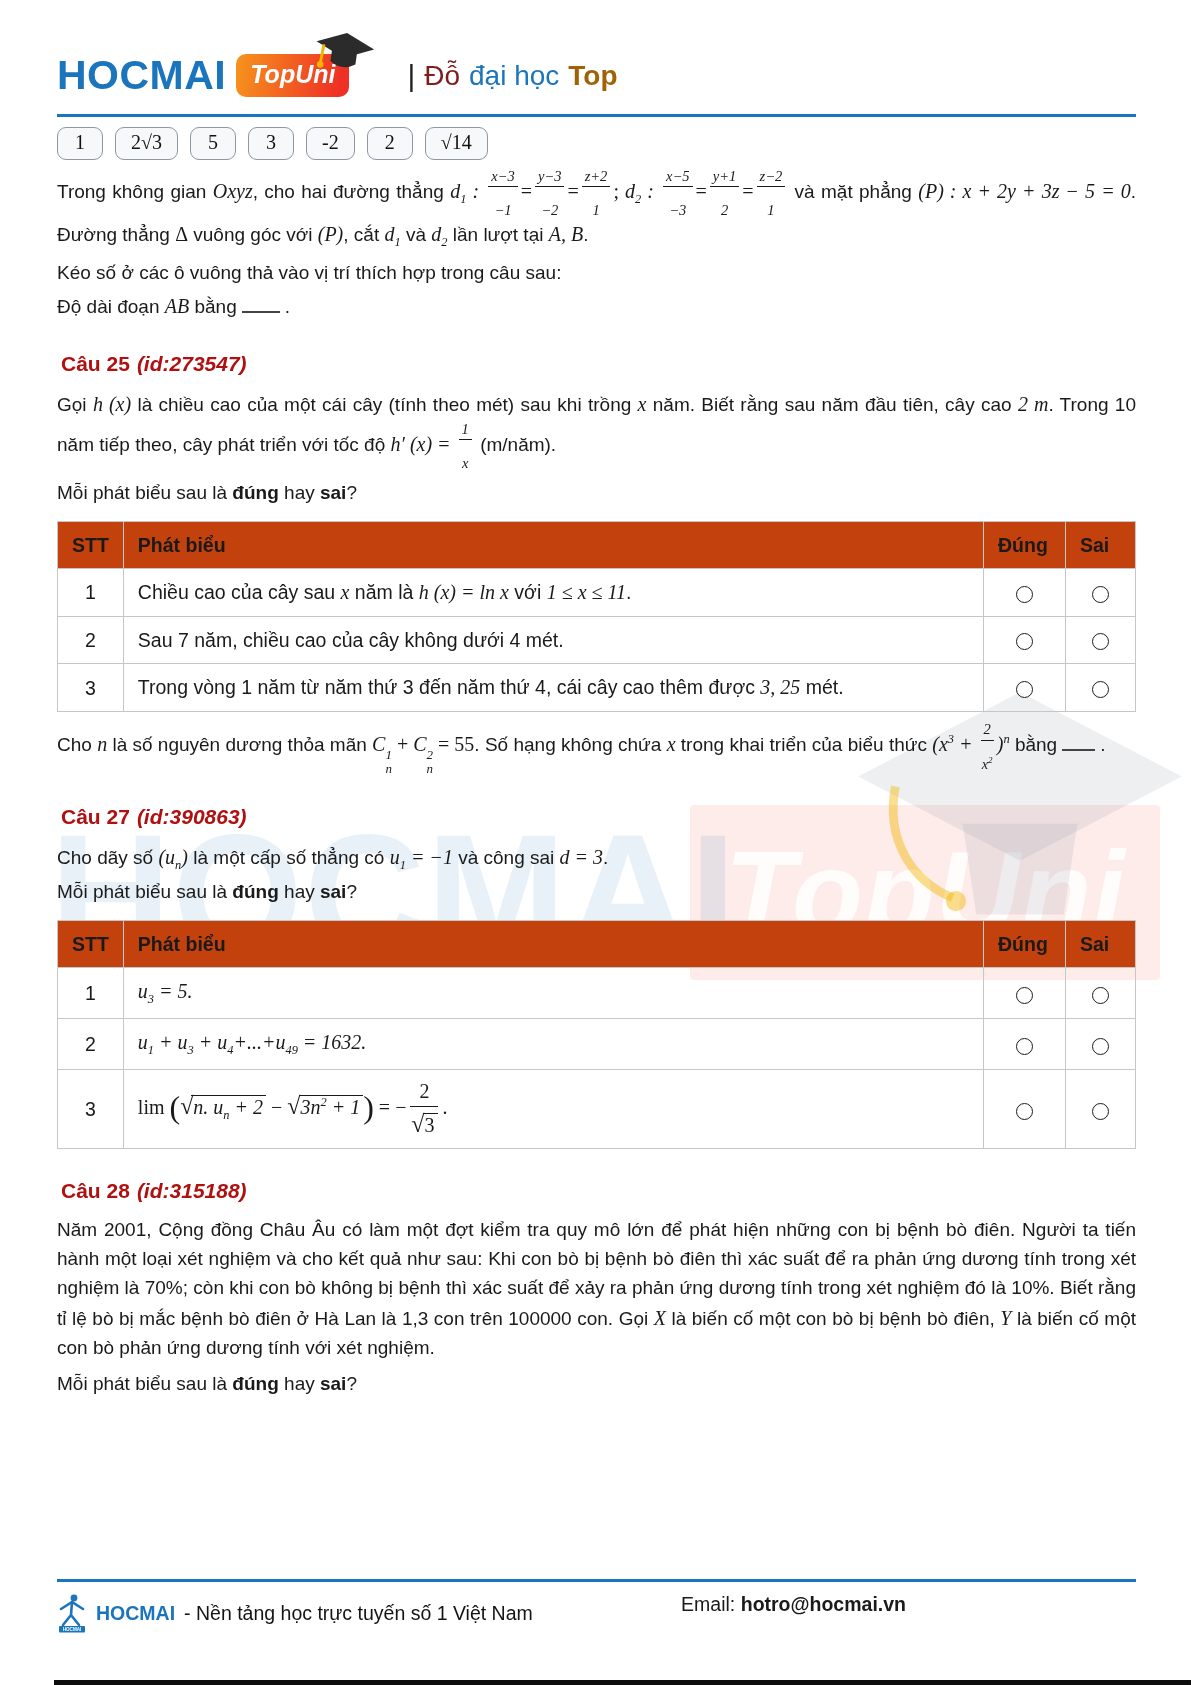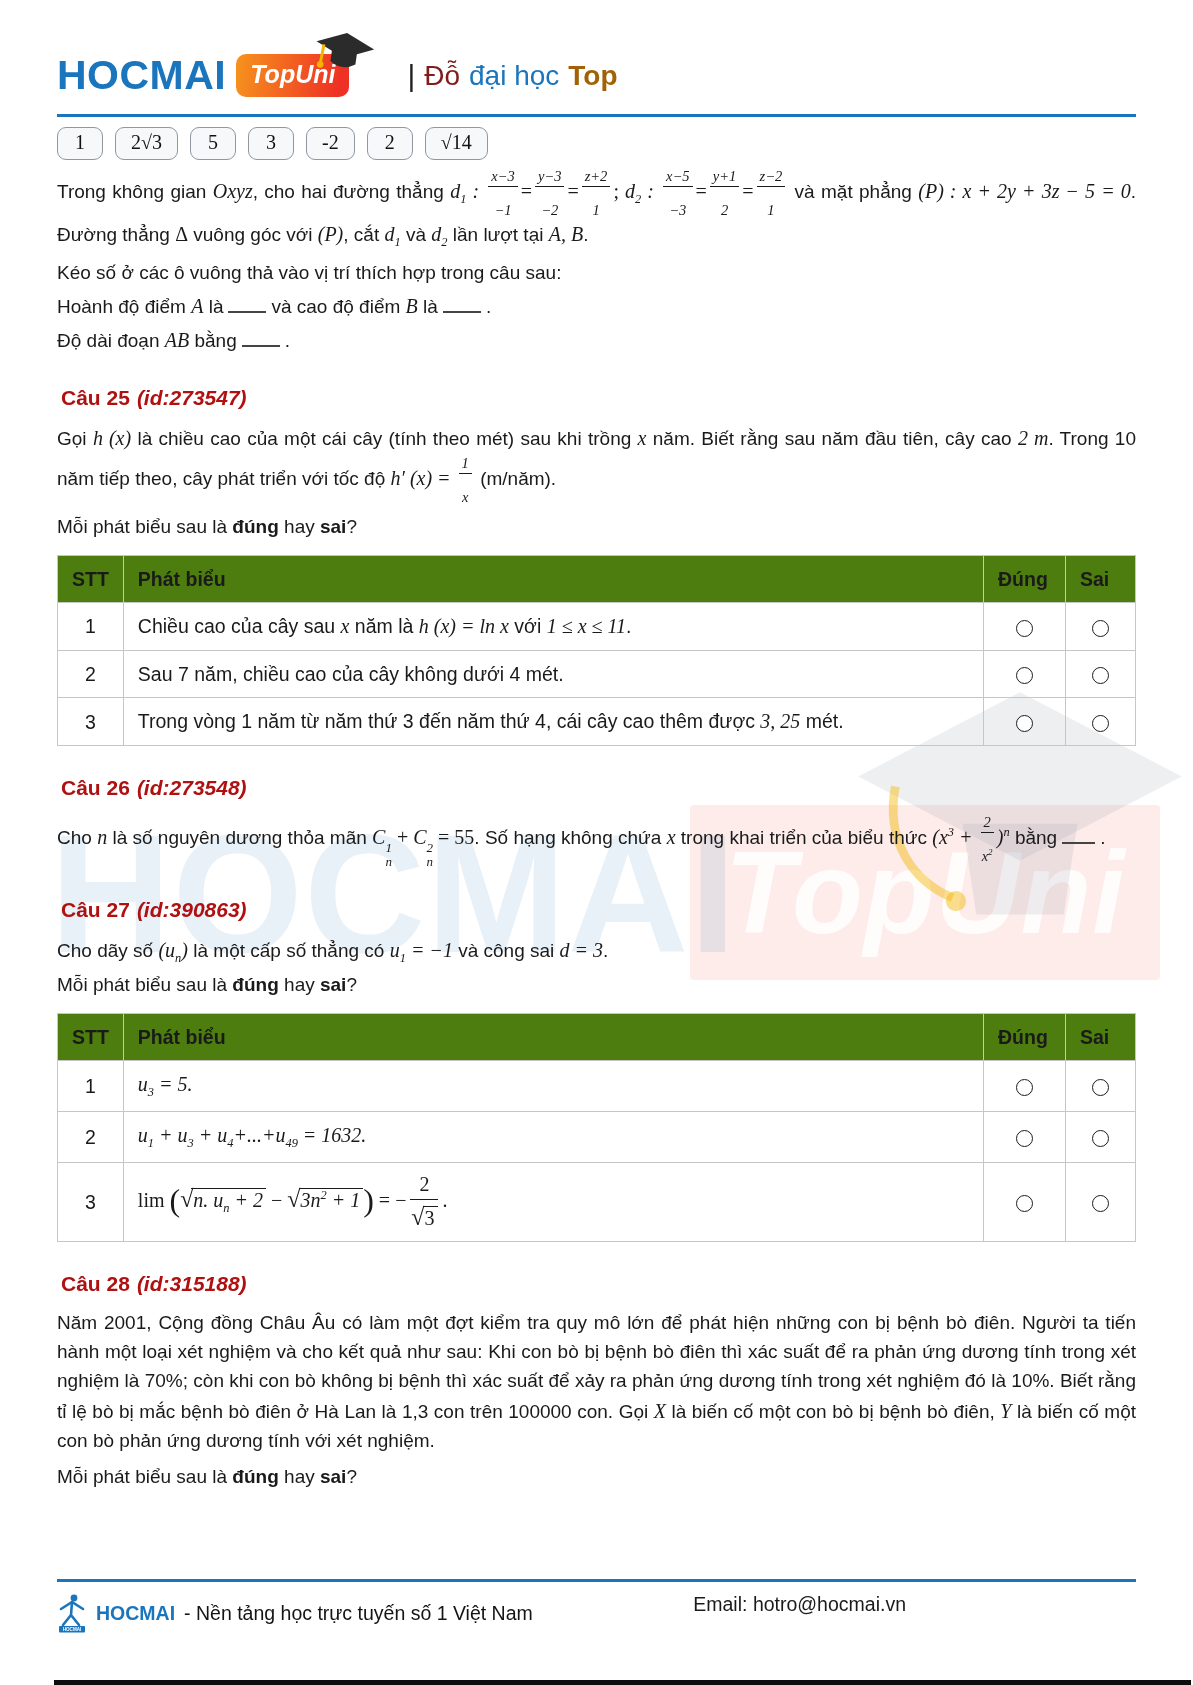"Hoành độ điểm A là" p.para { html: <p> <span>Hoành độ điểm </span><span>A</span><span> là</span><span></span><span>và cao độ điểm </span><span>B</span><span> là</span><span></span><span>.</span> </p> -> none }
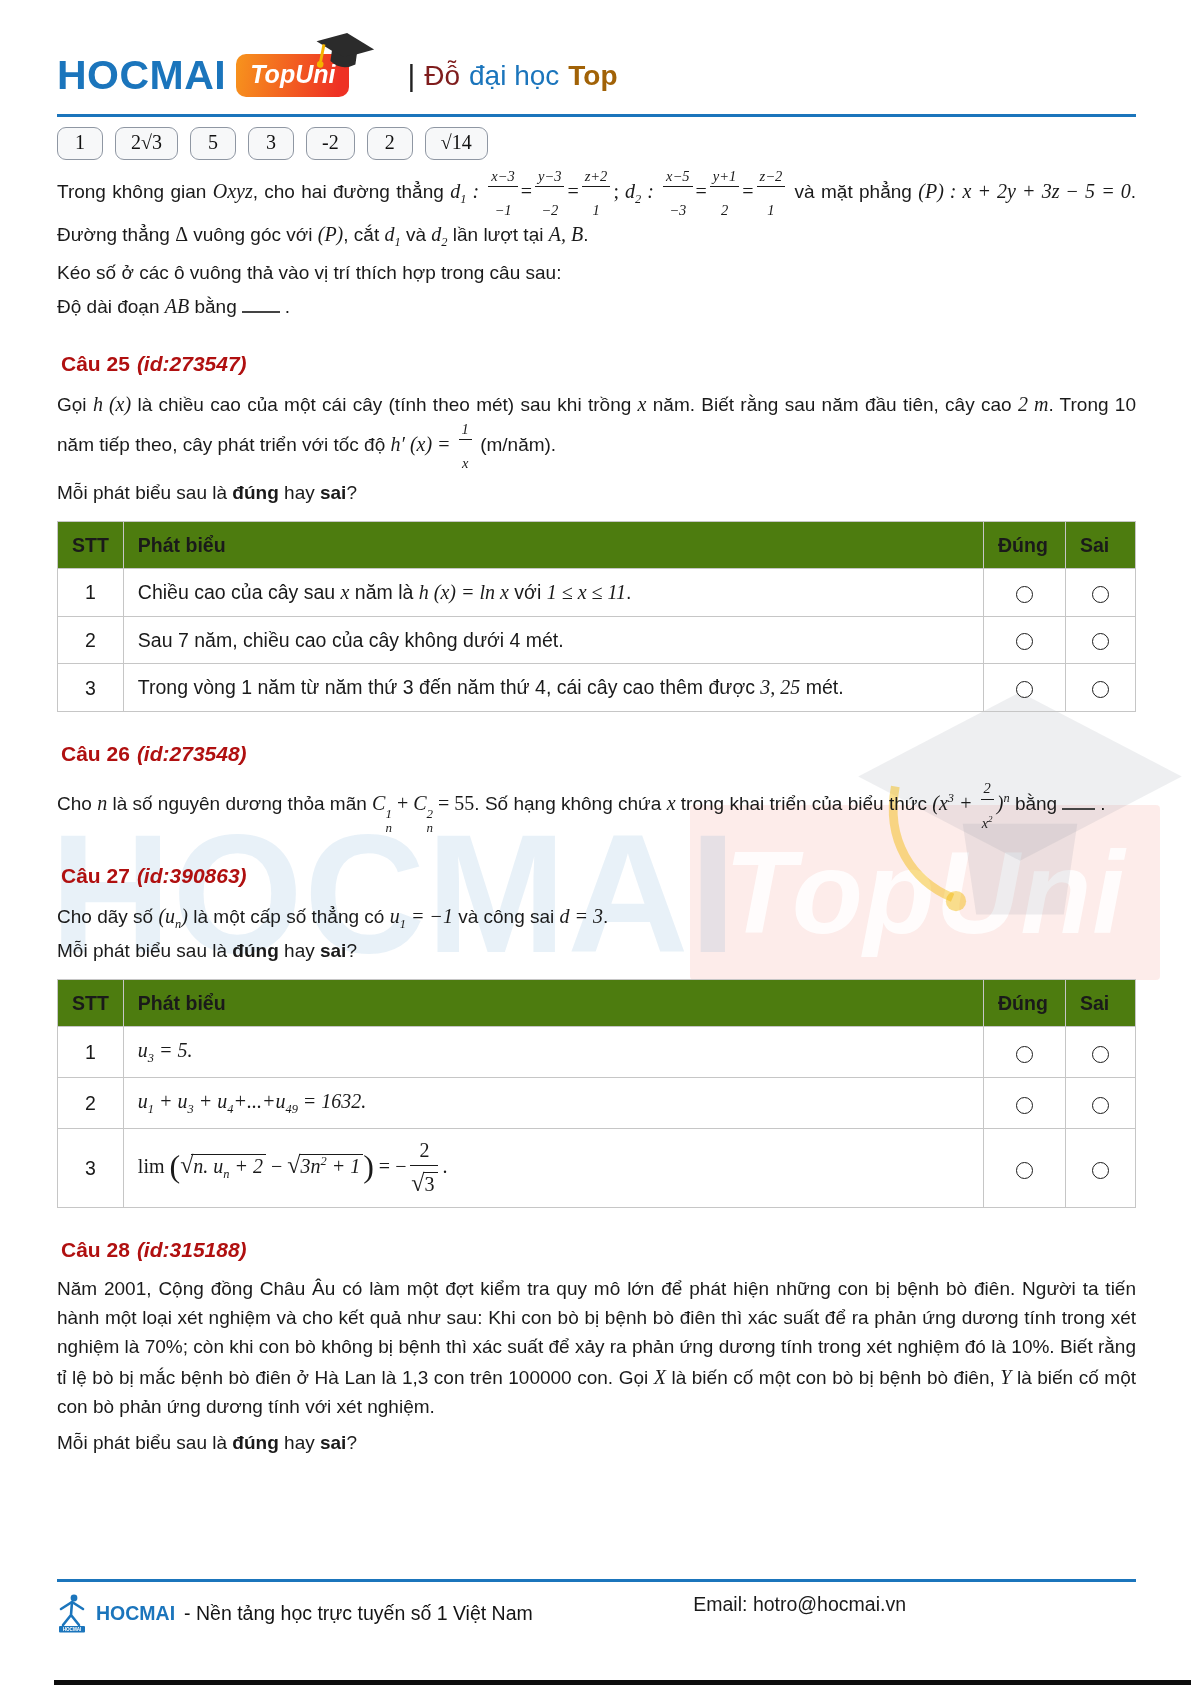"STT" .qtable th { background: #4d7c0f -> #c2410c }
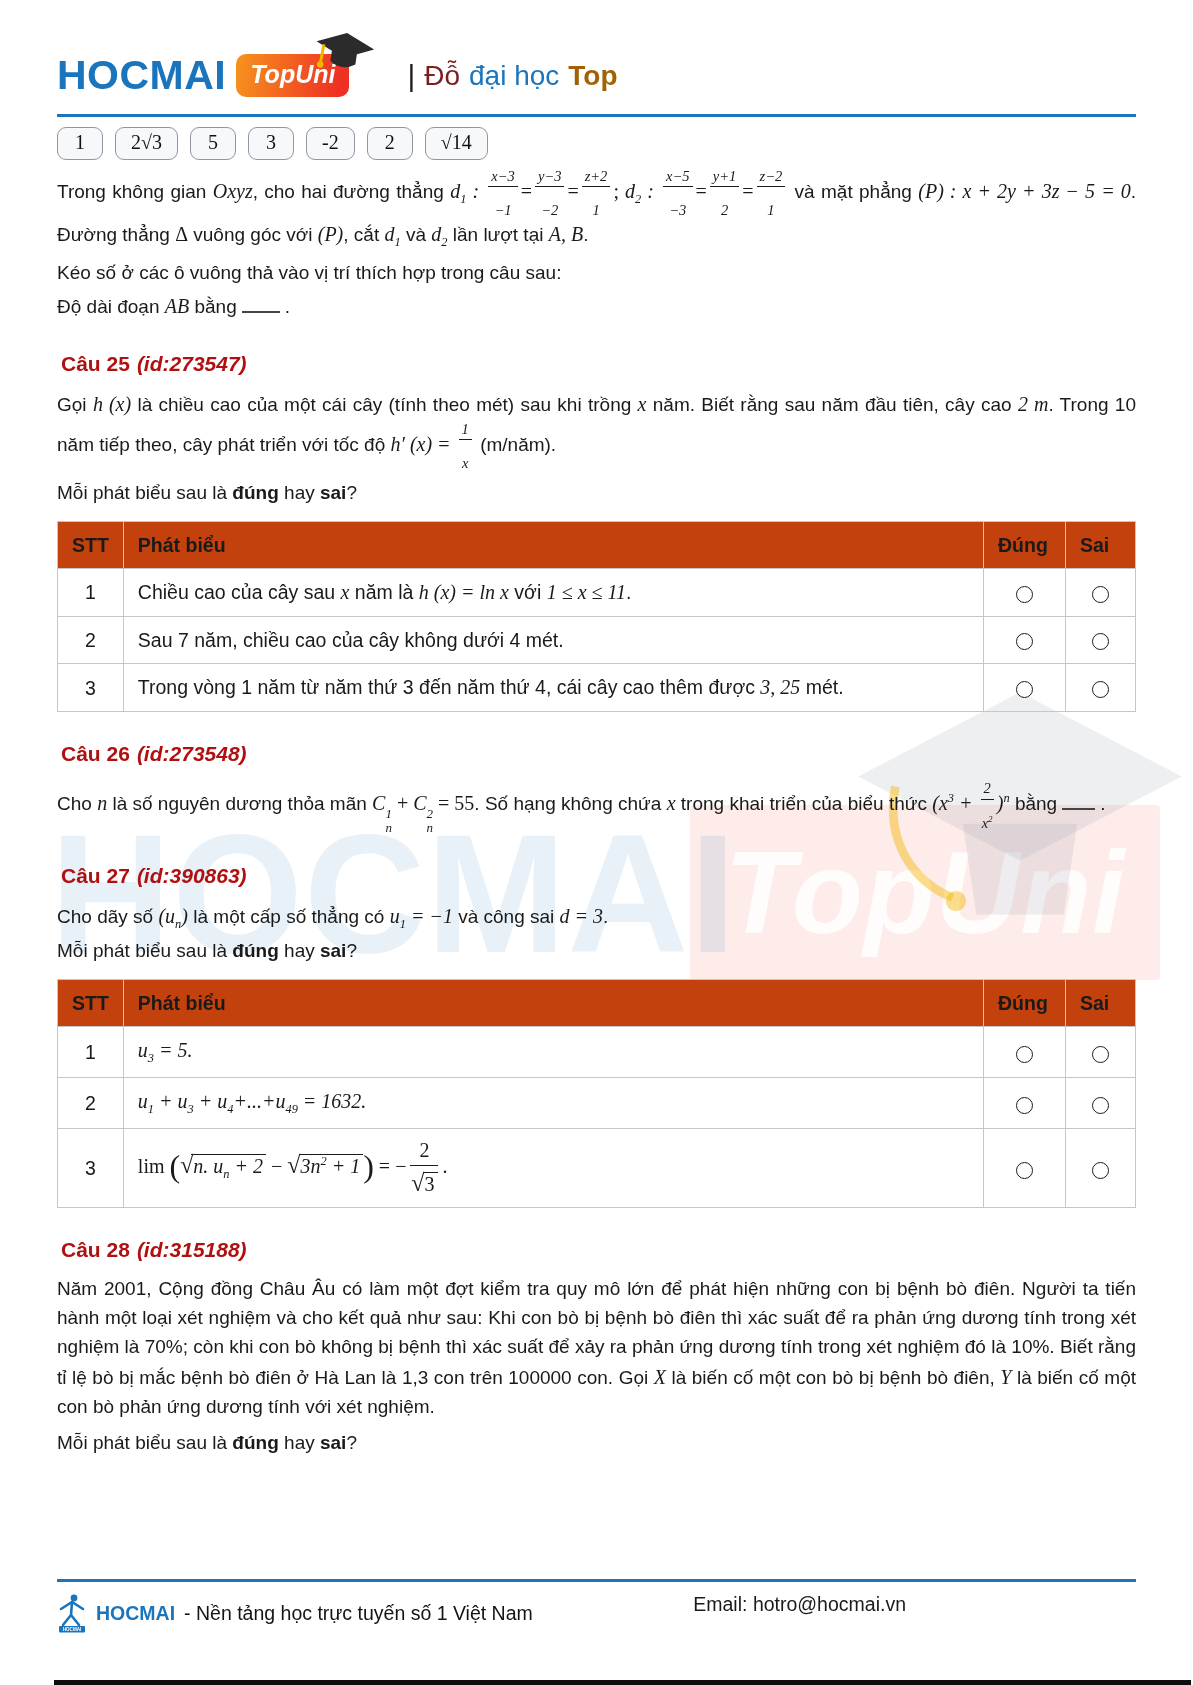"Câu 26 (id:273548)" h3.qtitle { html: <h3><span>Câu 26</span><span>(id:273548)</span></h3> -> none }
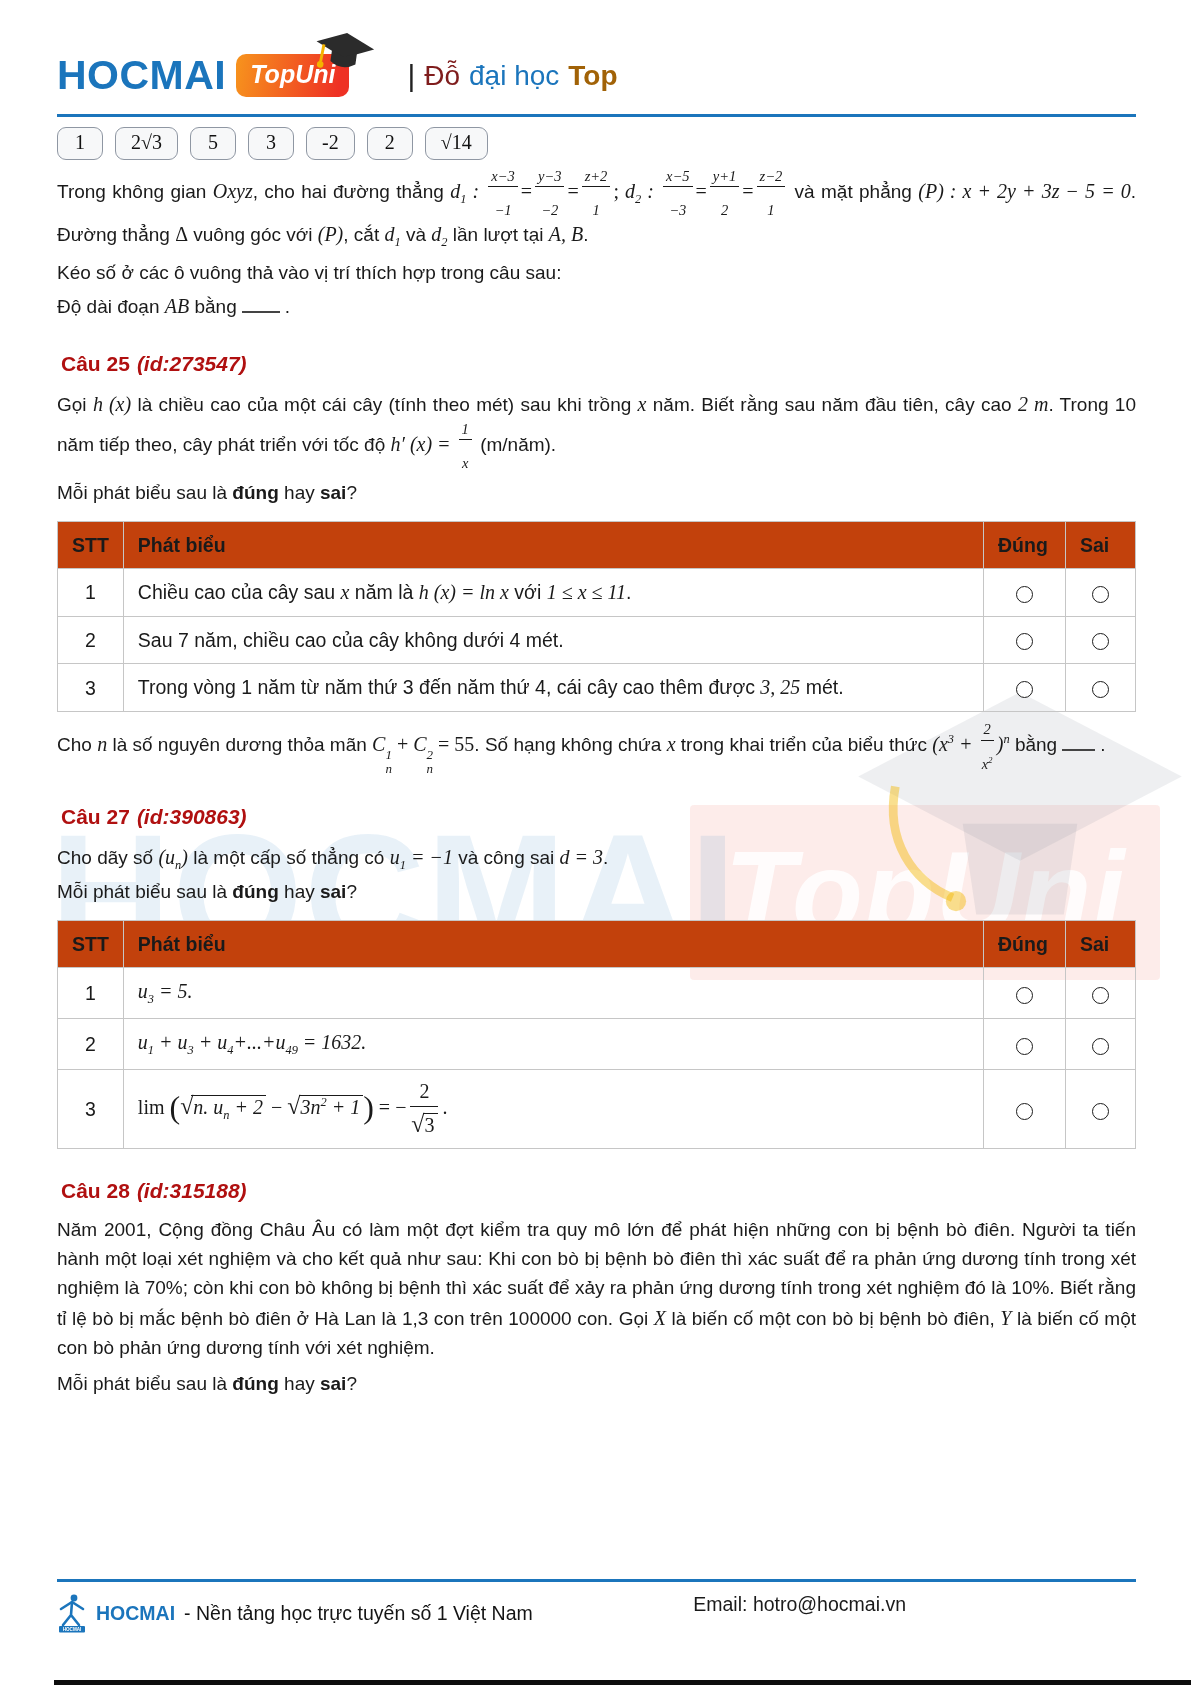"hotro@hocmai.vn" .f-email { font-weight: 400 -> 700 }
